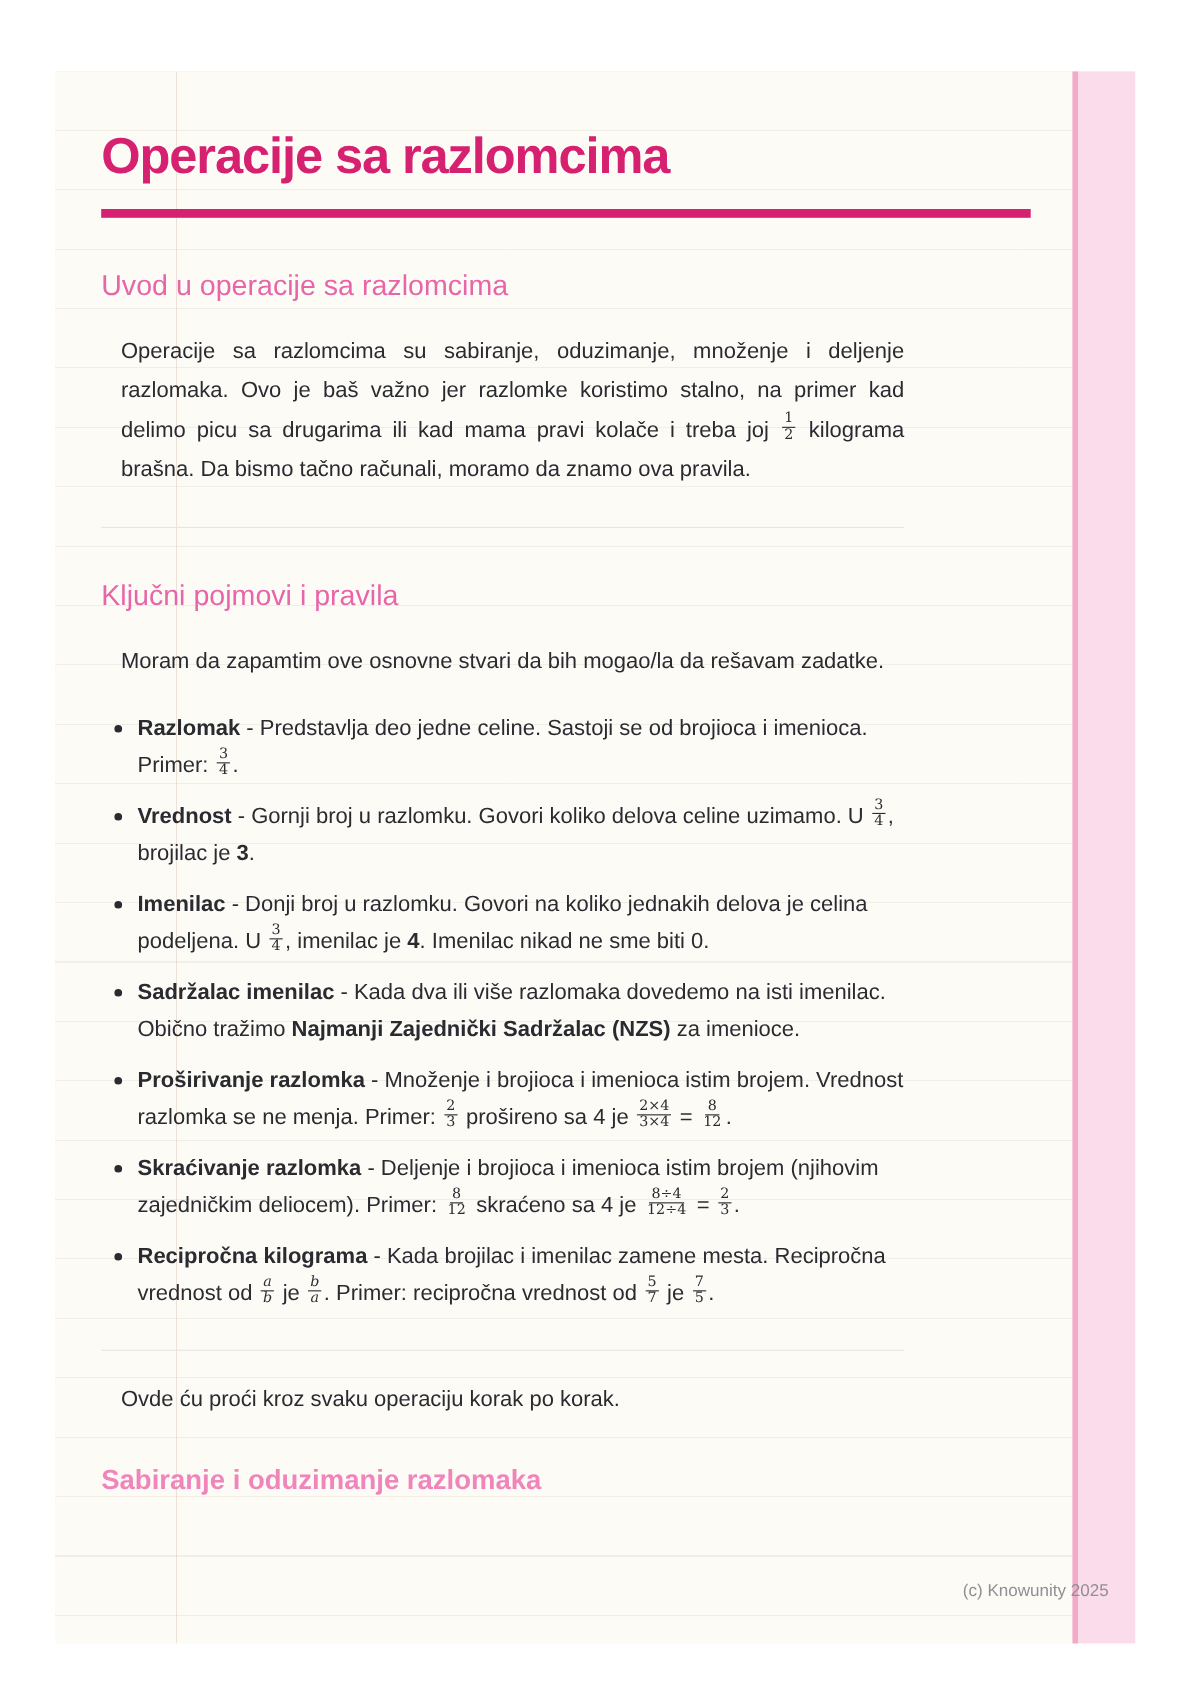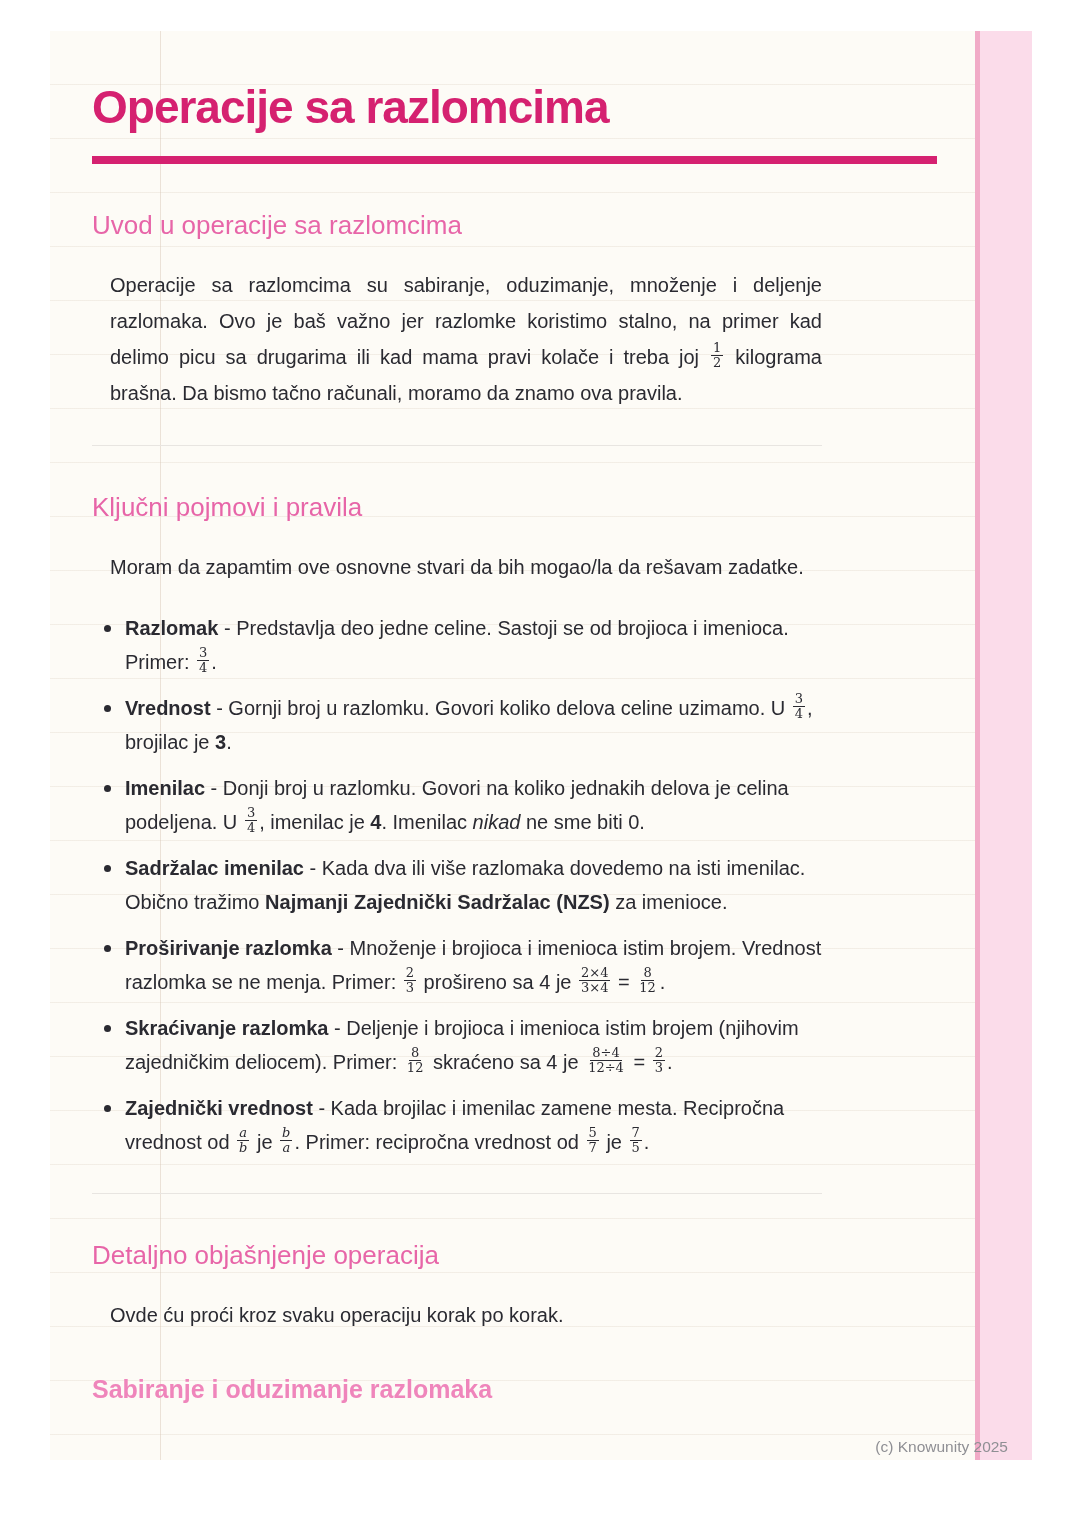"Operacije sa razlomcima" .page-card { top: 31px -> 65px }
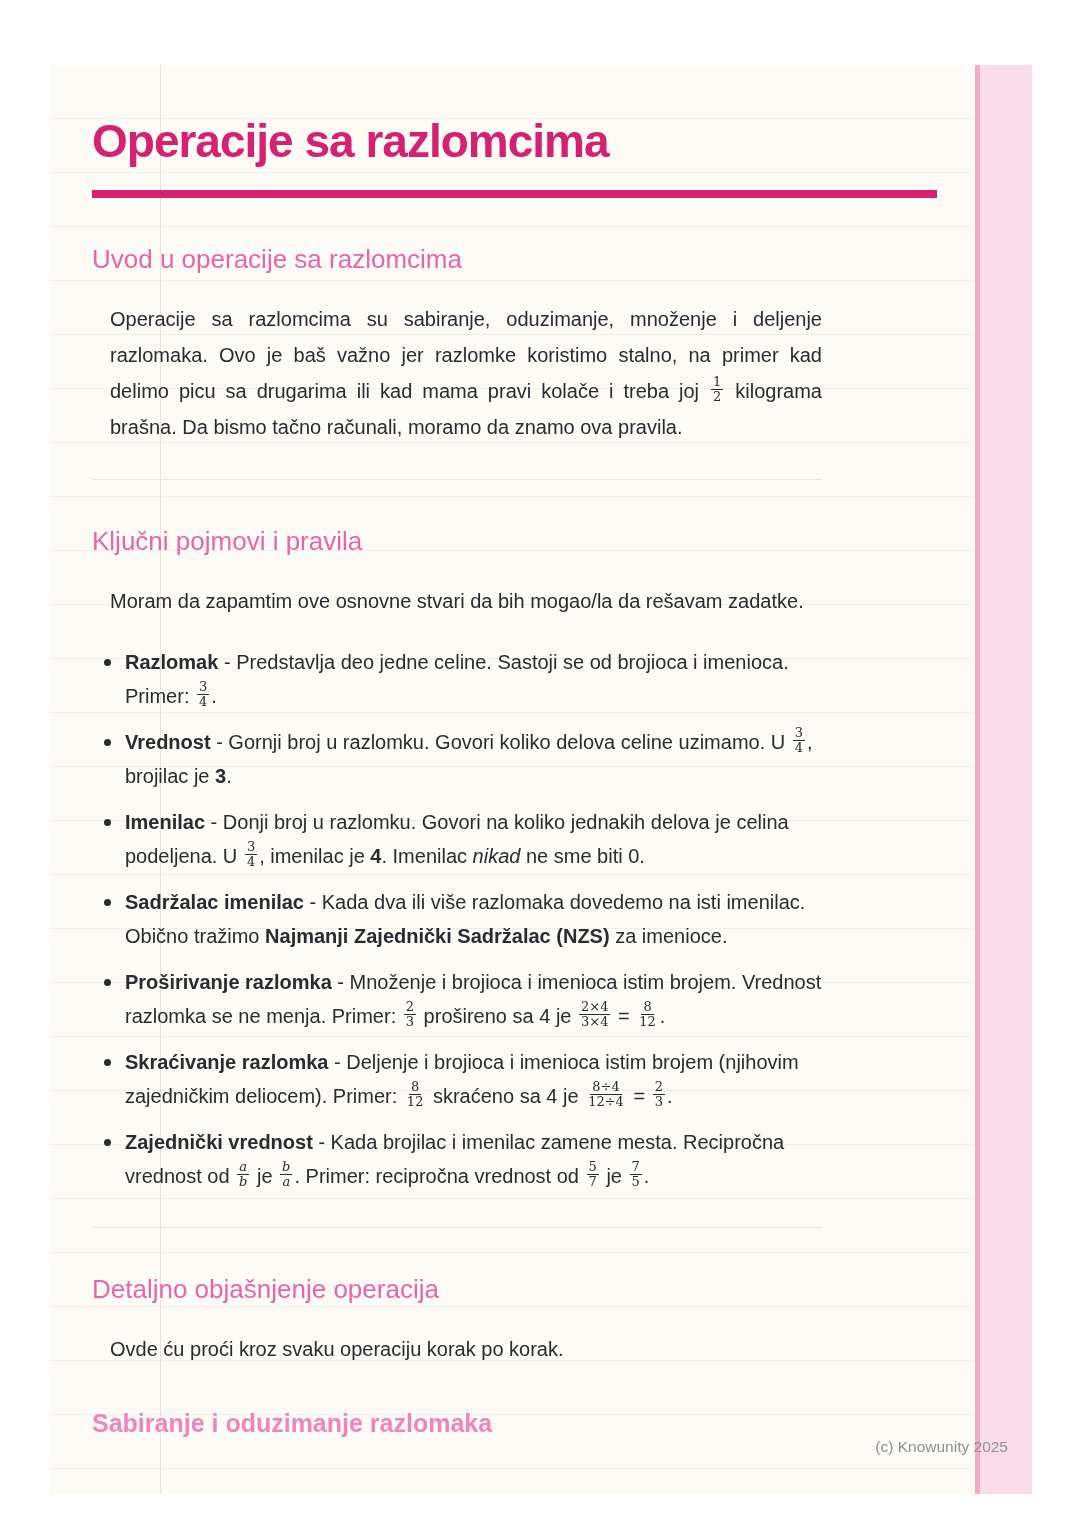"nikad" .i { font-style: italic -> none }
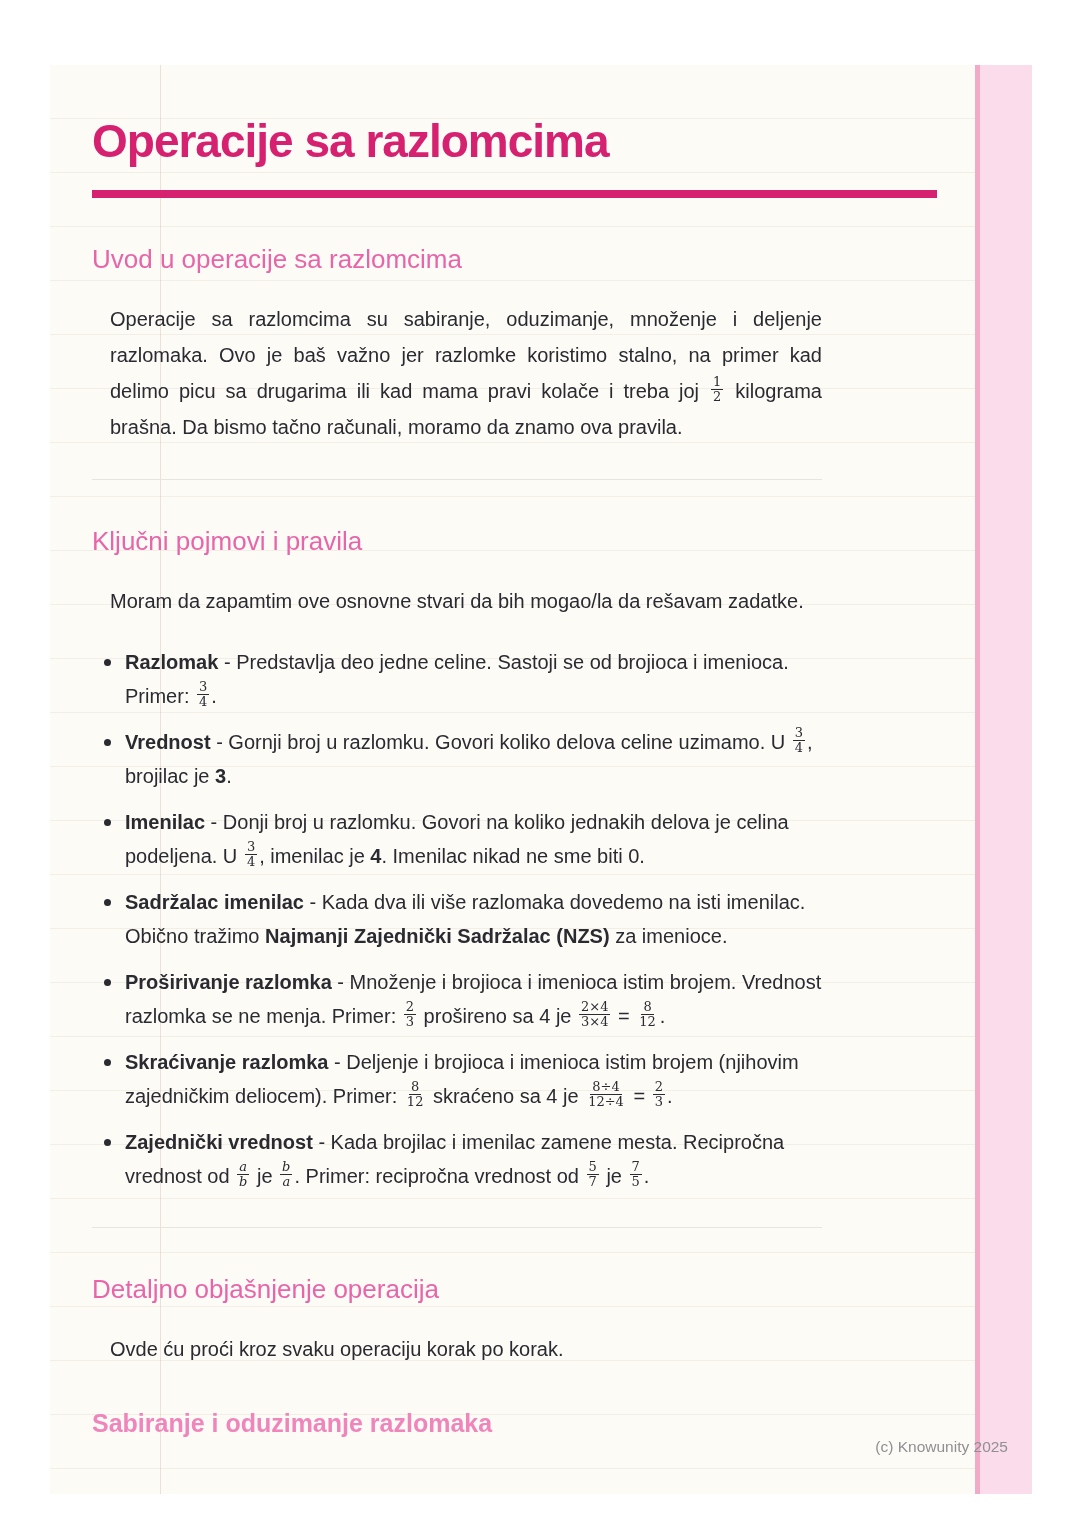"Zajednički vrednost" span.b { text: Zajednički vrednost -> Recipročna kilograma }
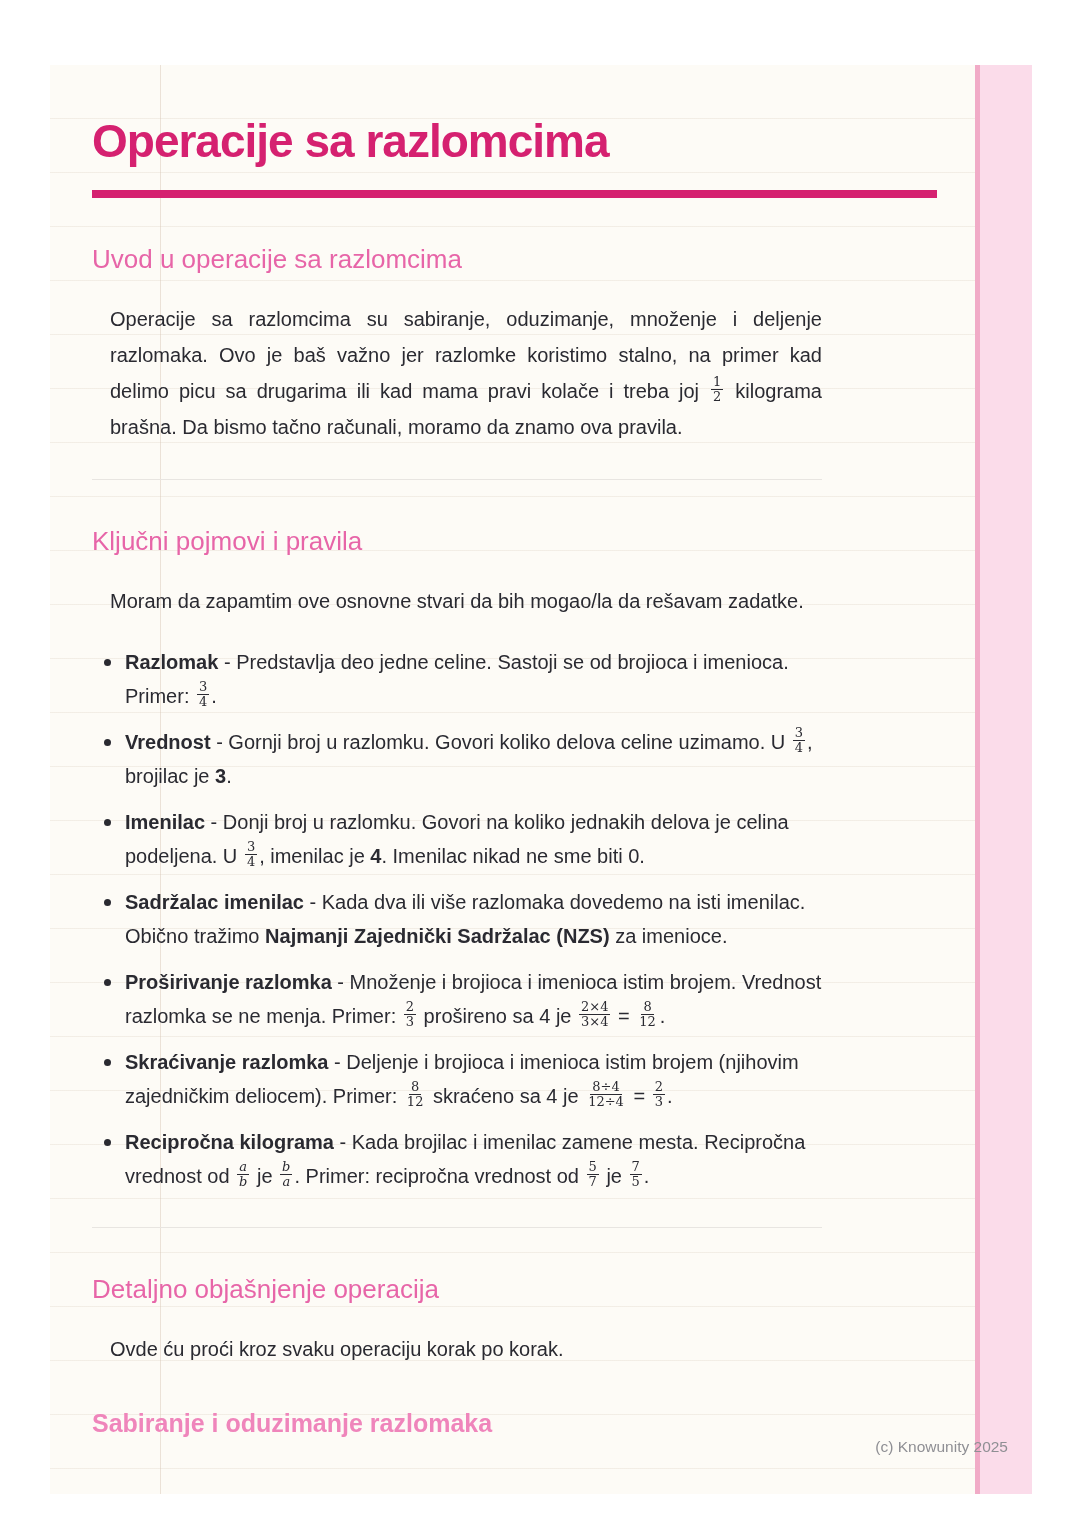"Detaljno objašnjenje operacija" h2.section-heading { html: <h2>Detaljno objašnjenje operacija</h2> -> none }
